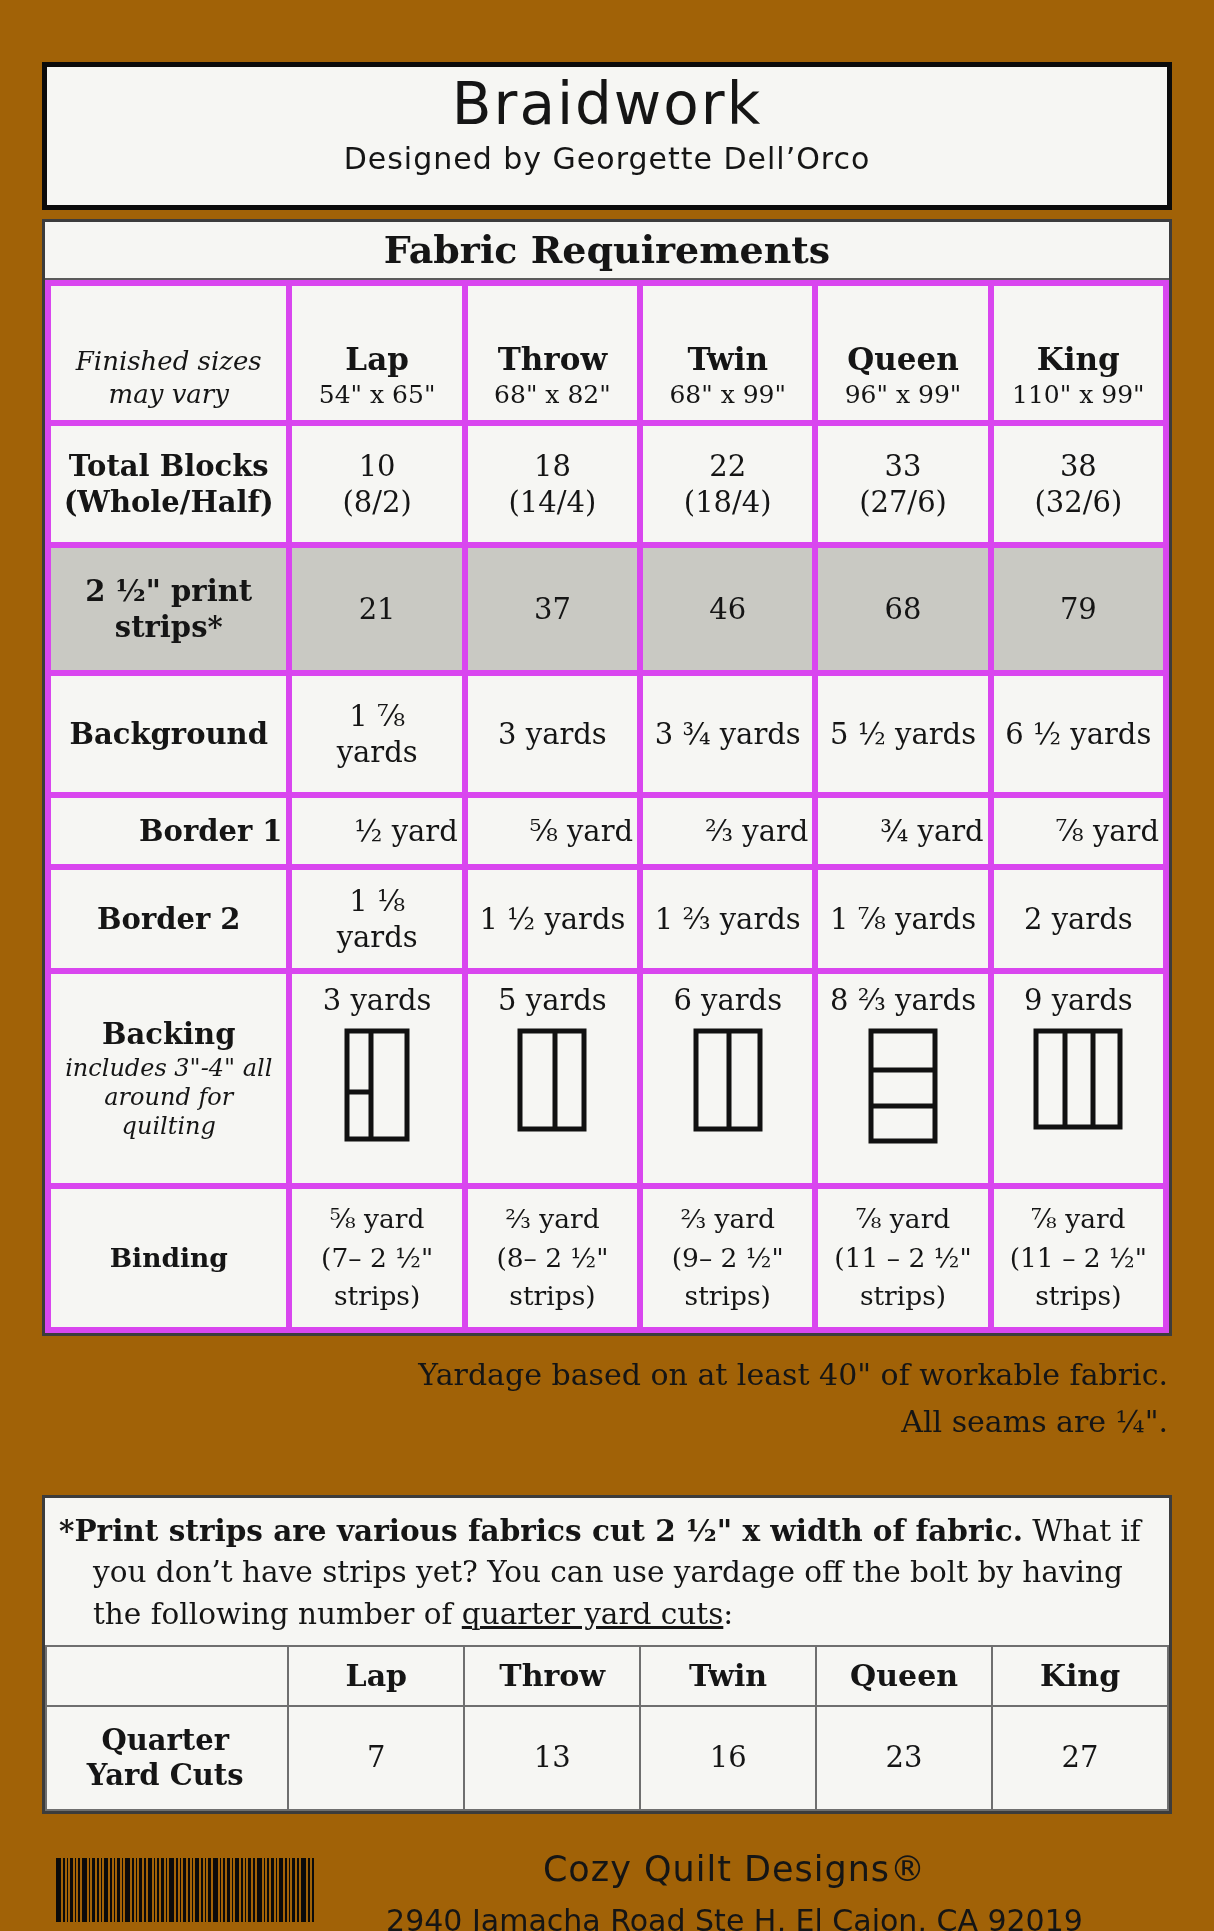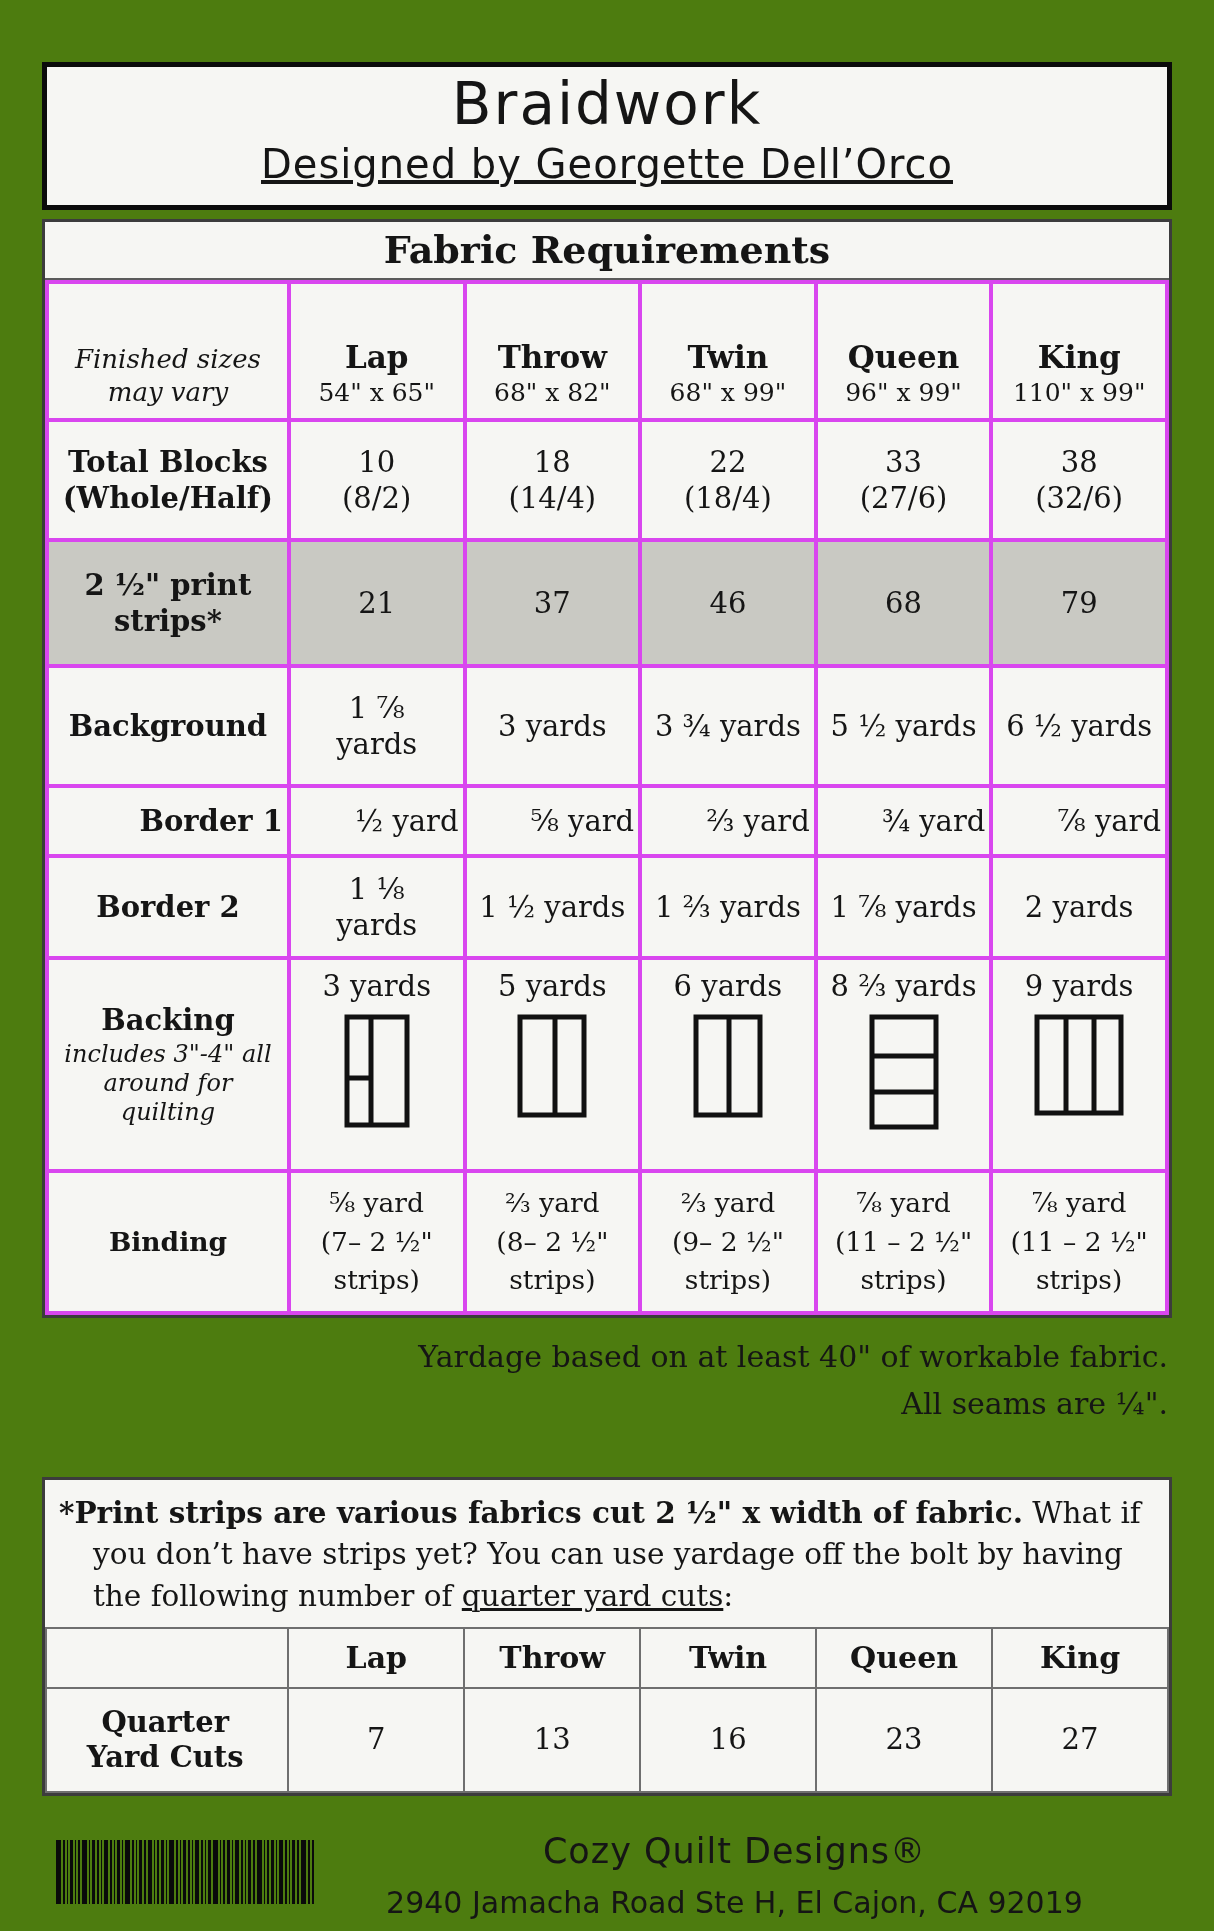"Braidwork" .page { background: #4d7c0f -> #a16207 }
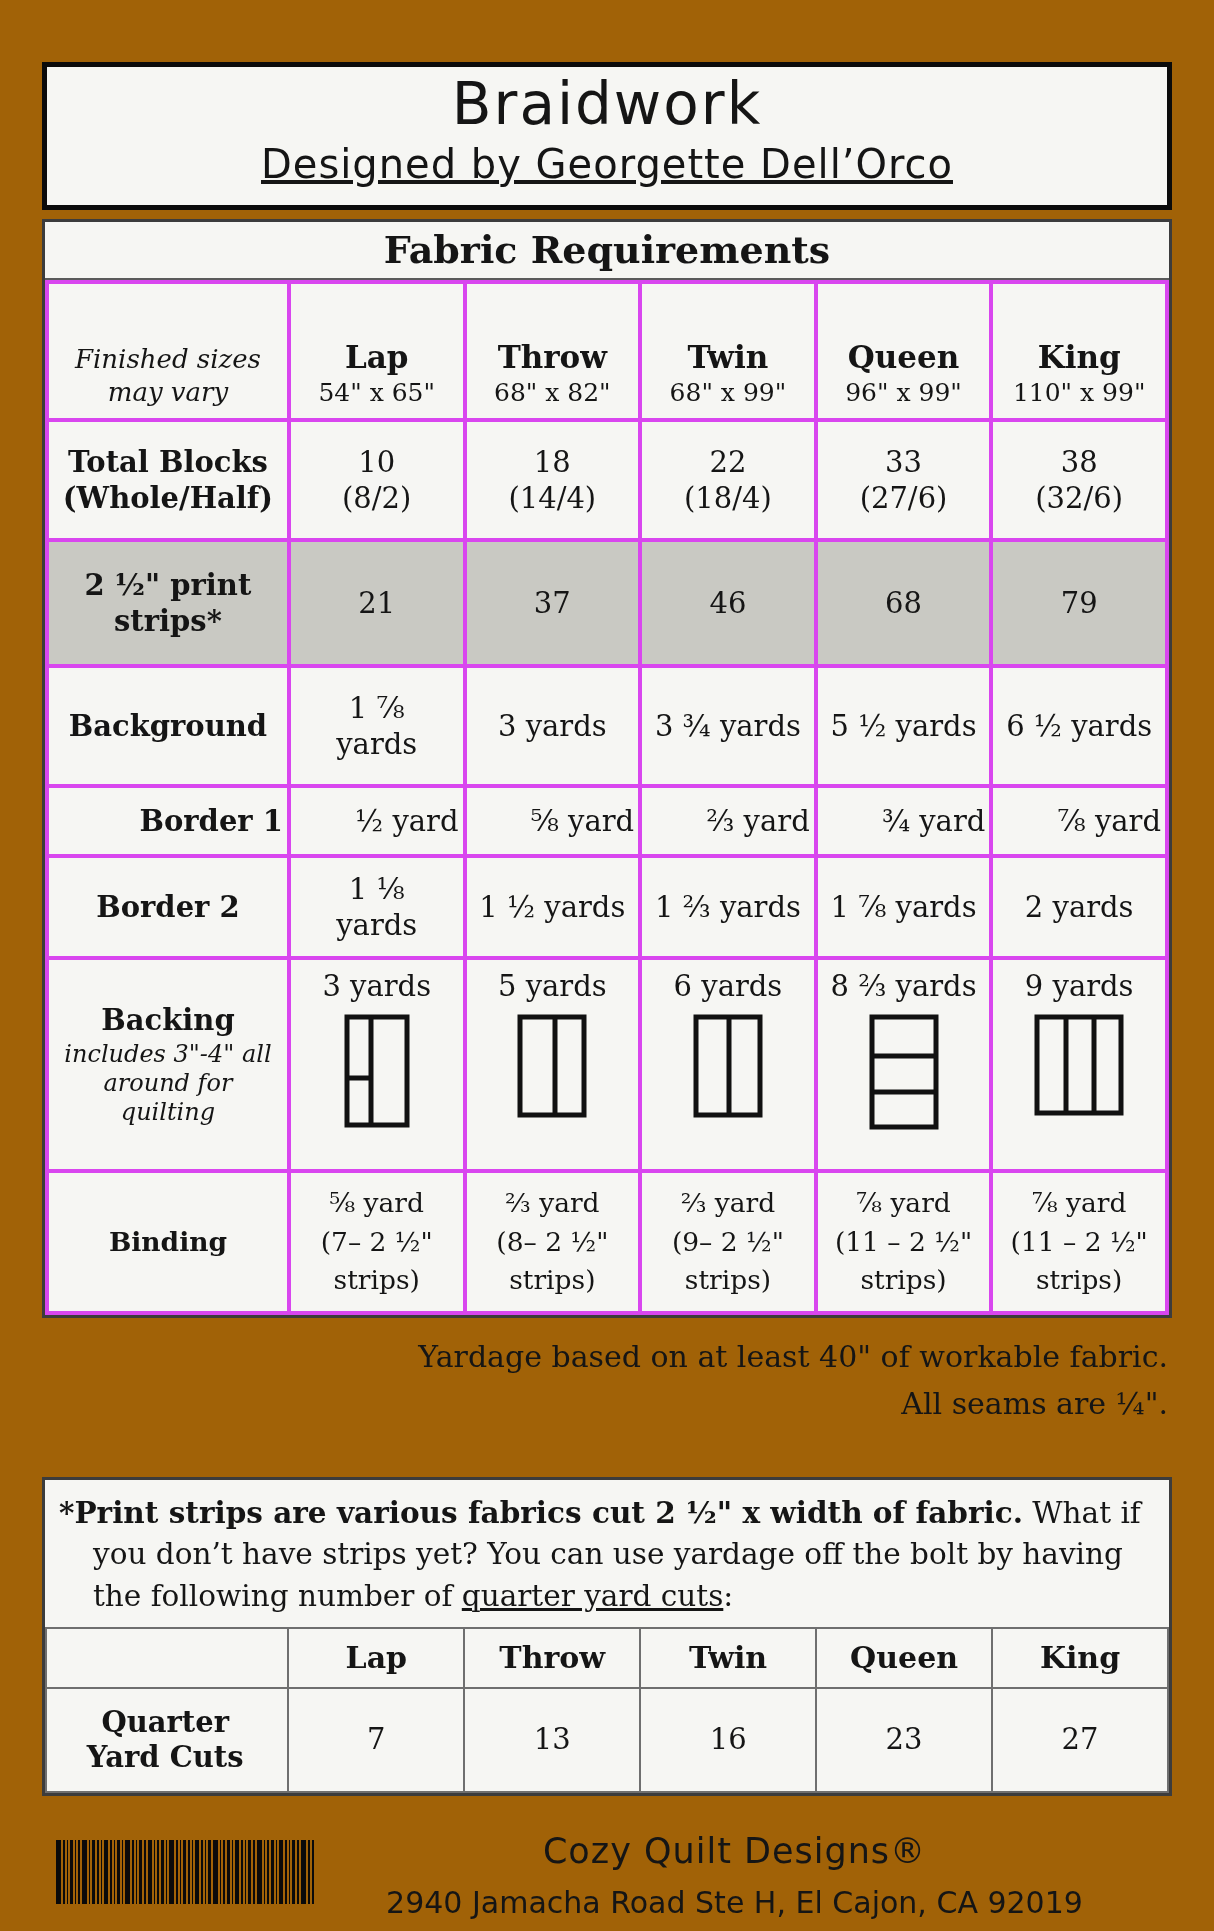"Designed by Georgette Dell’Orco" .title-box .subtitle { font-size: 40px -> 30px; text-decoration: underline -> none }
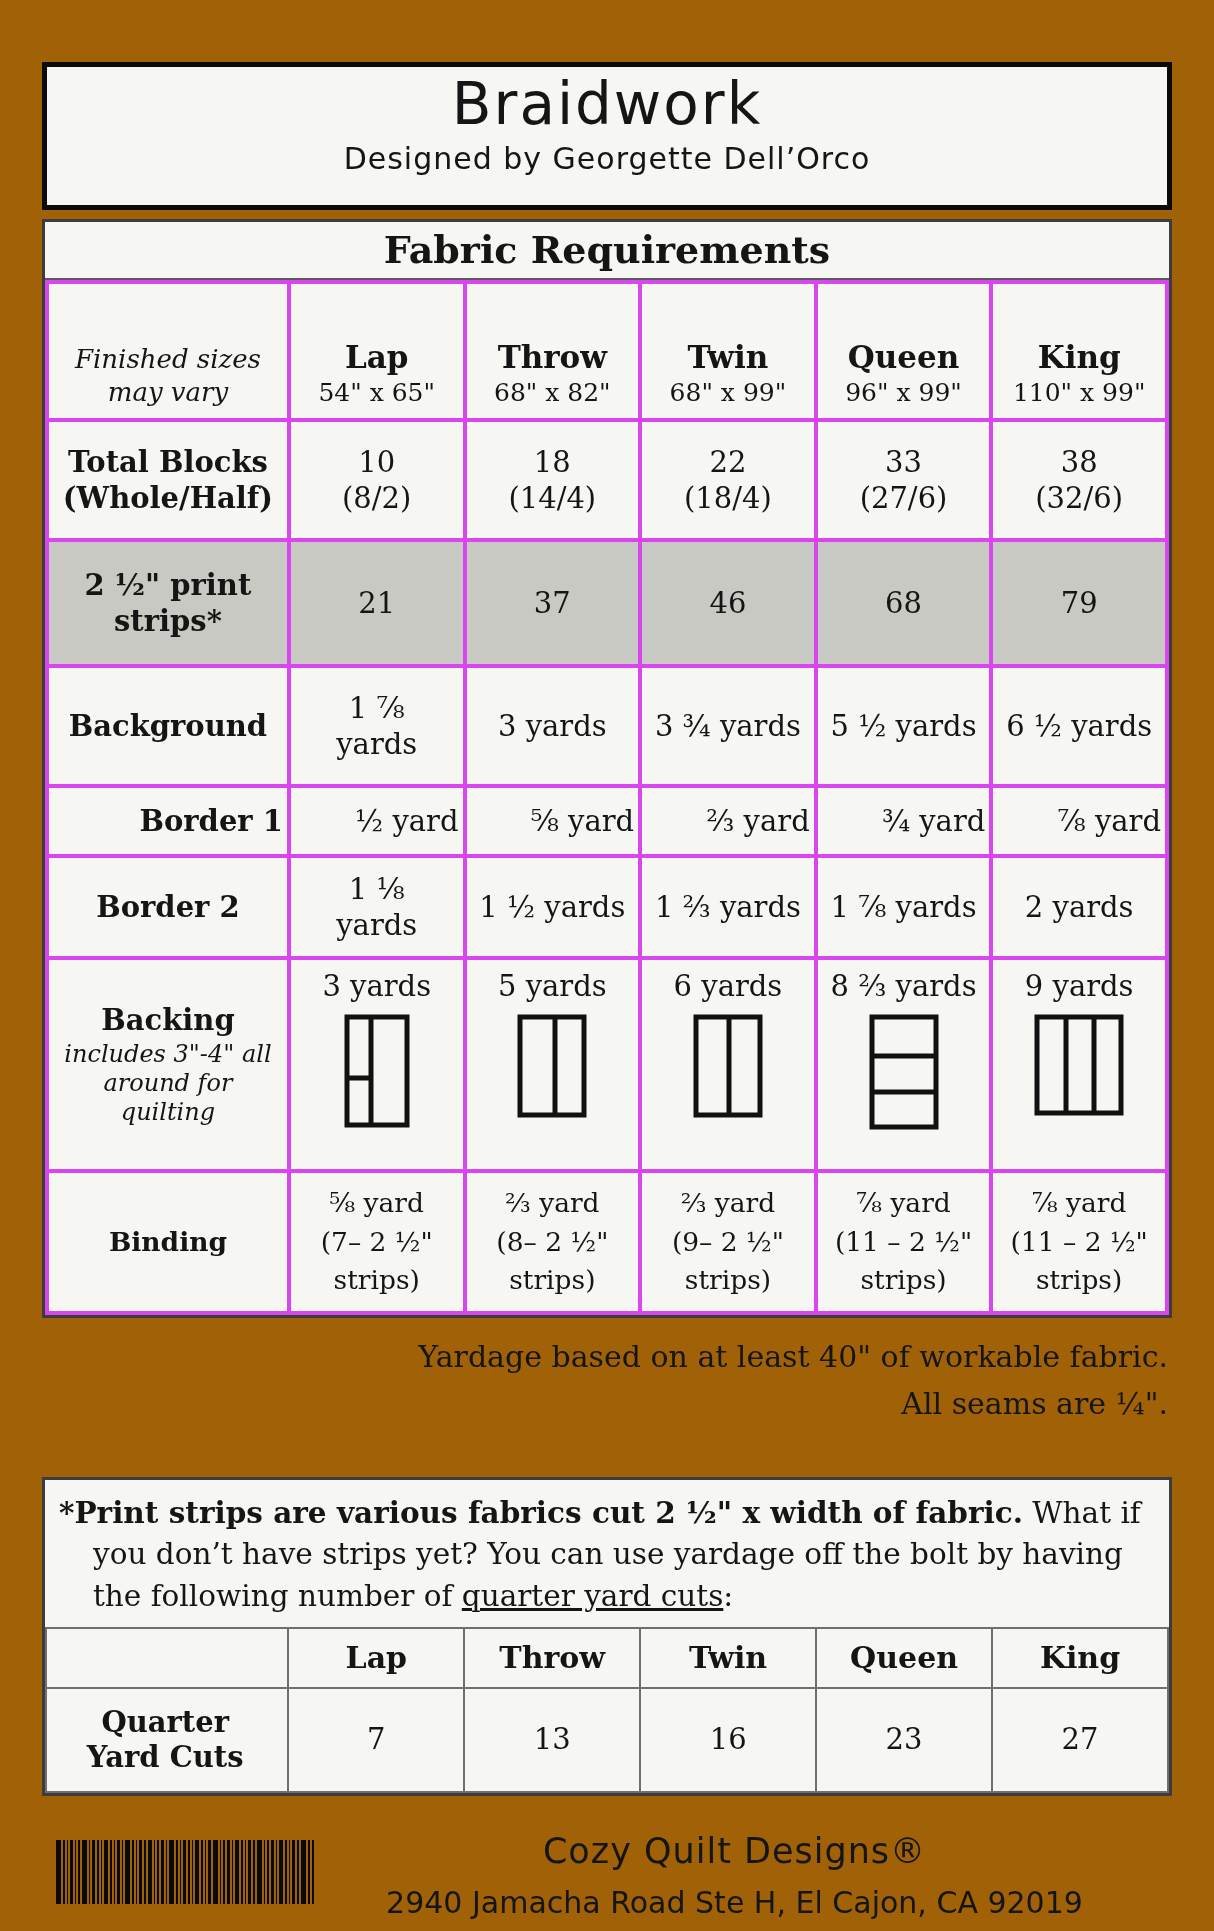"Finished sizes" table.fr td { border: 4px solid #d946ef -> 6px solid #d946ef }
